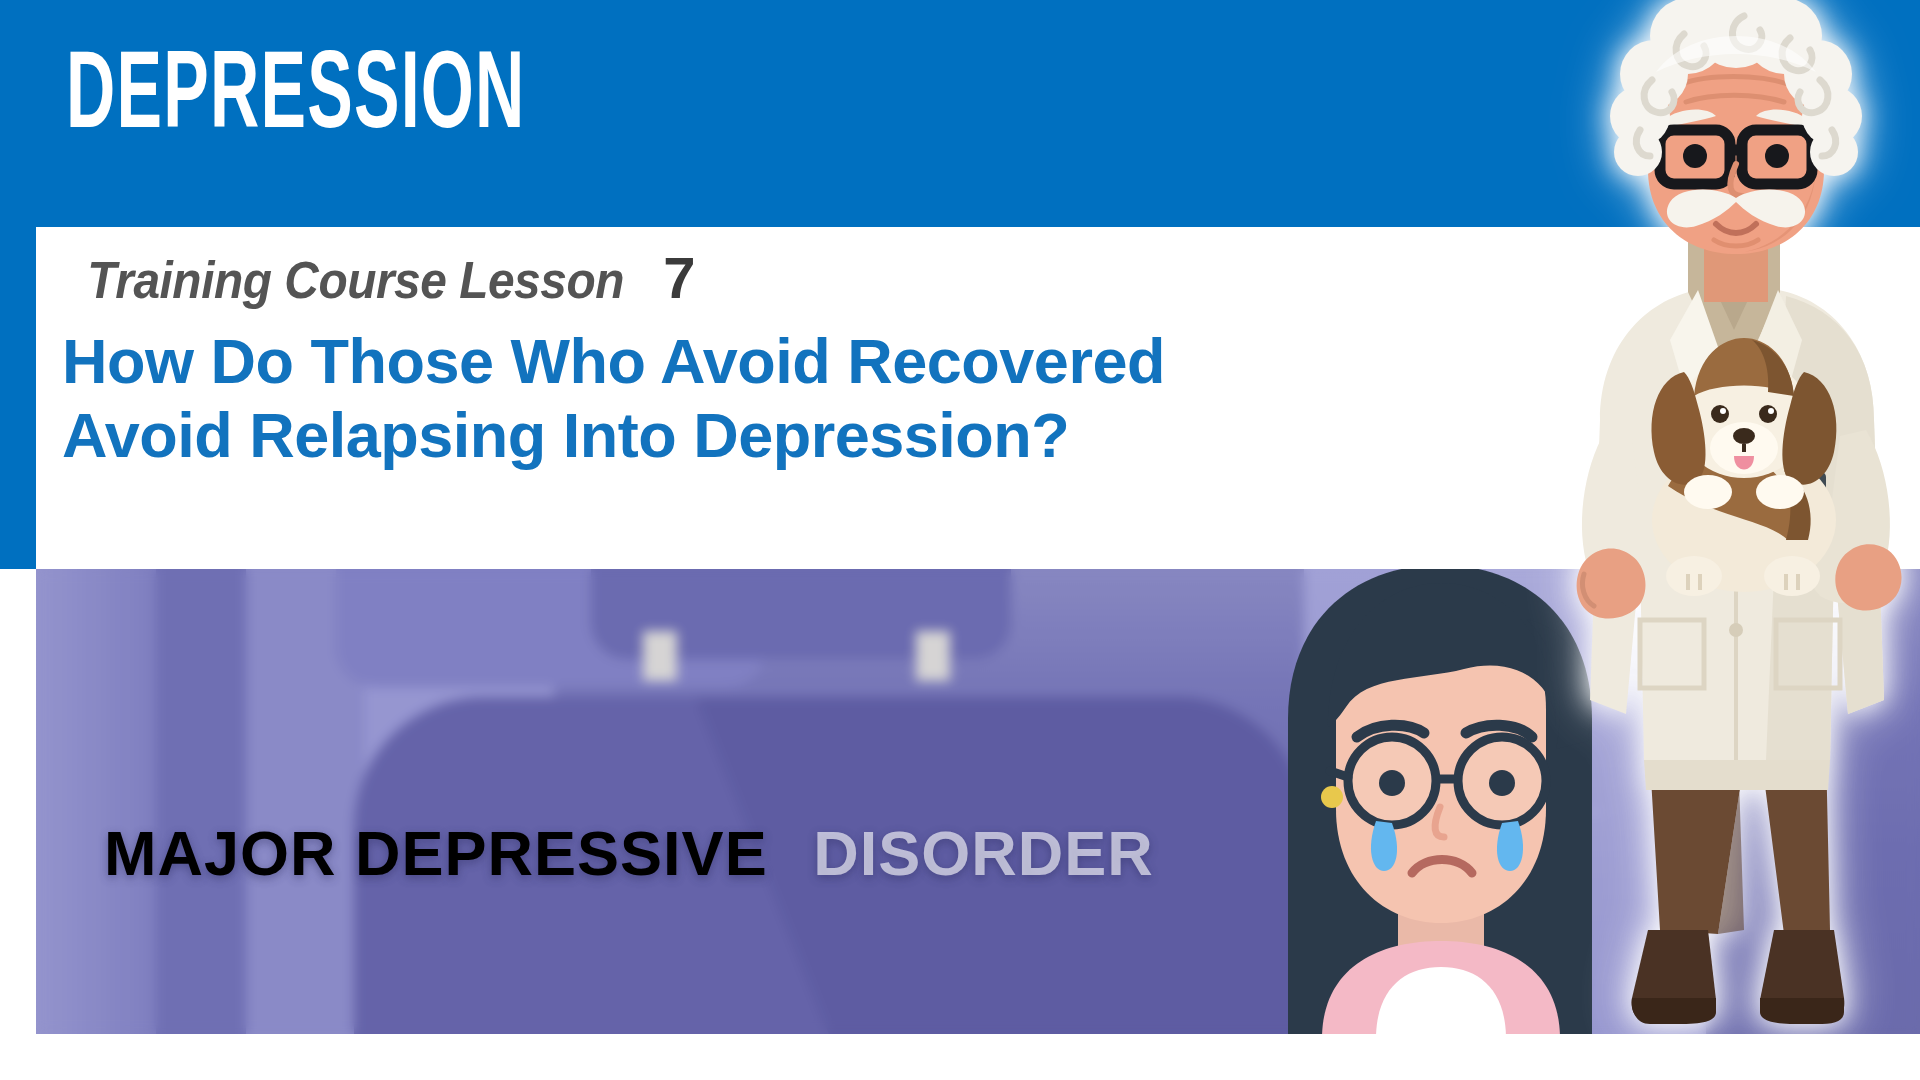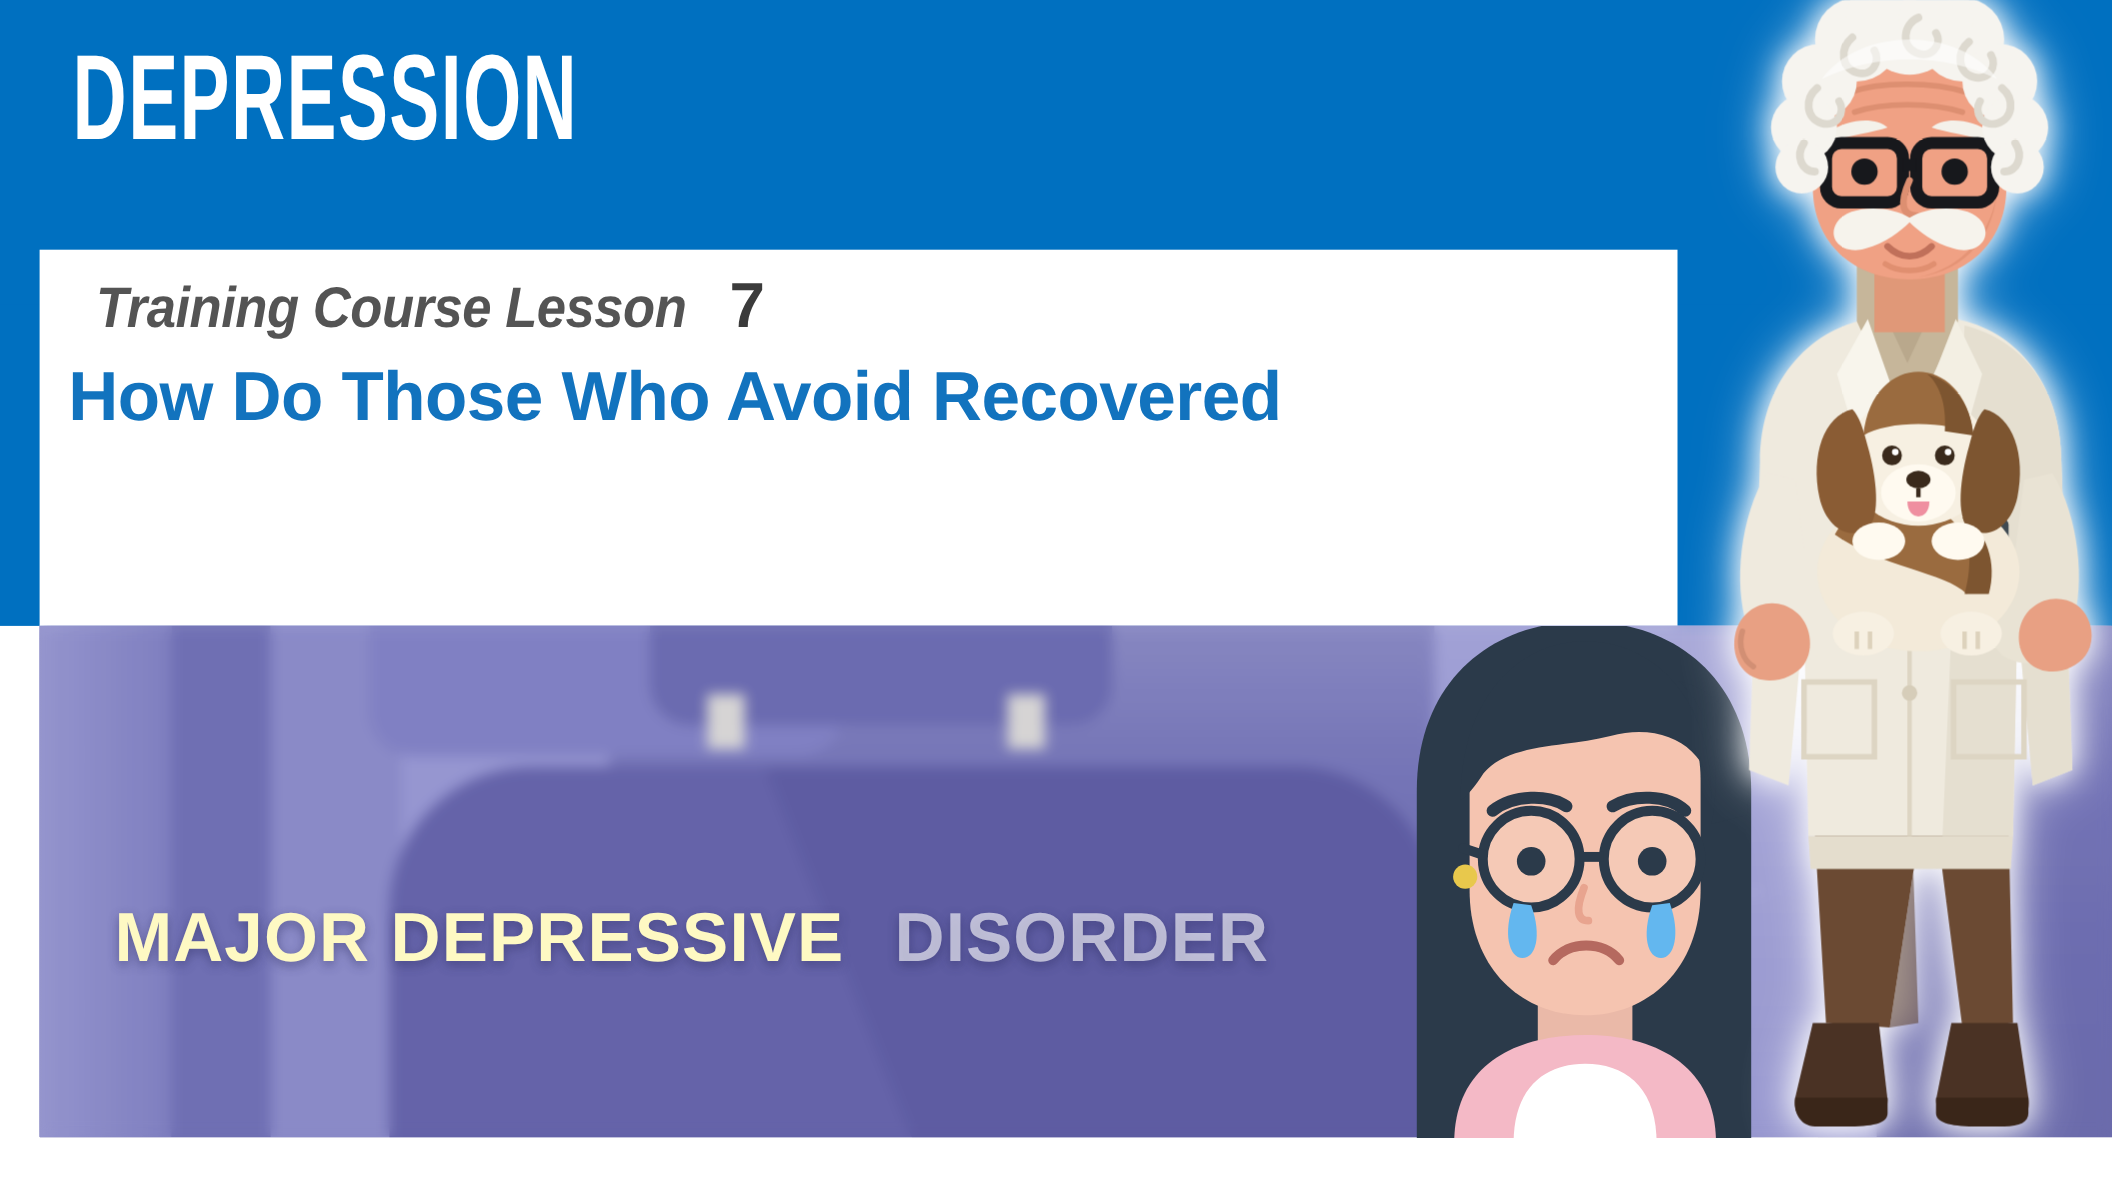"Training Course Lesson" .title-card { width: 1489px -> 1884px }
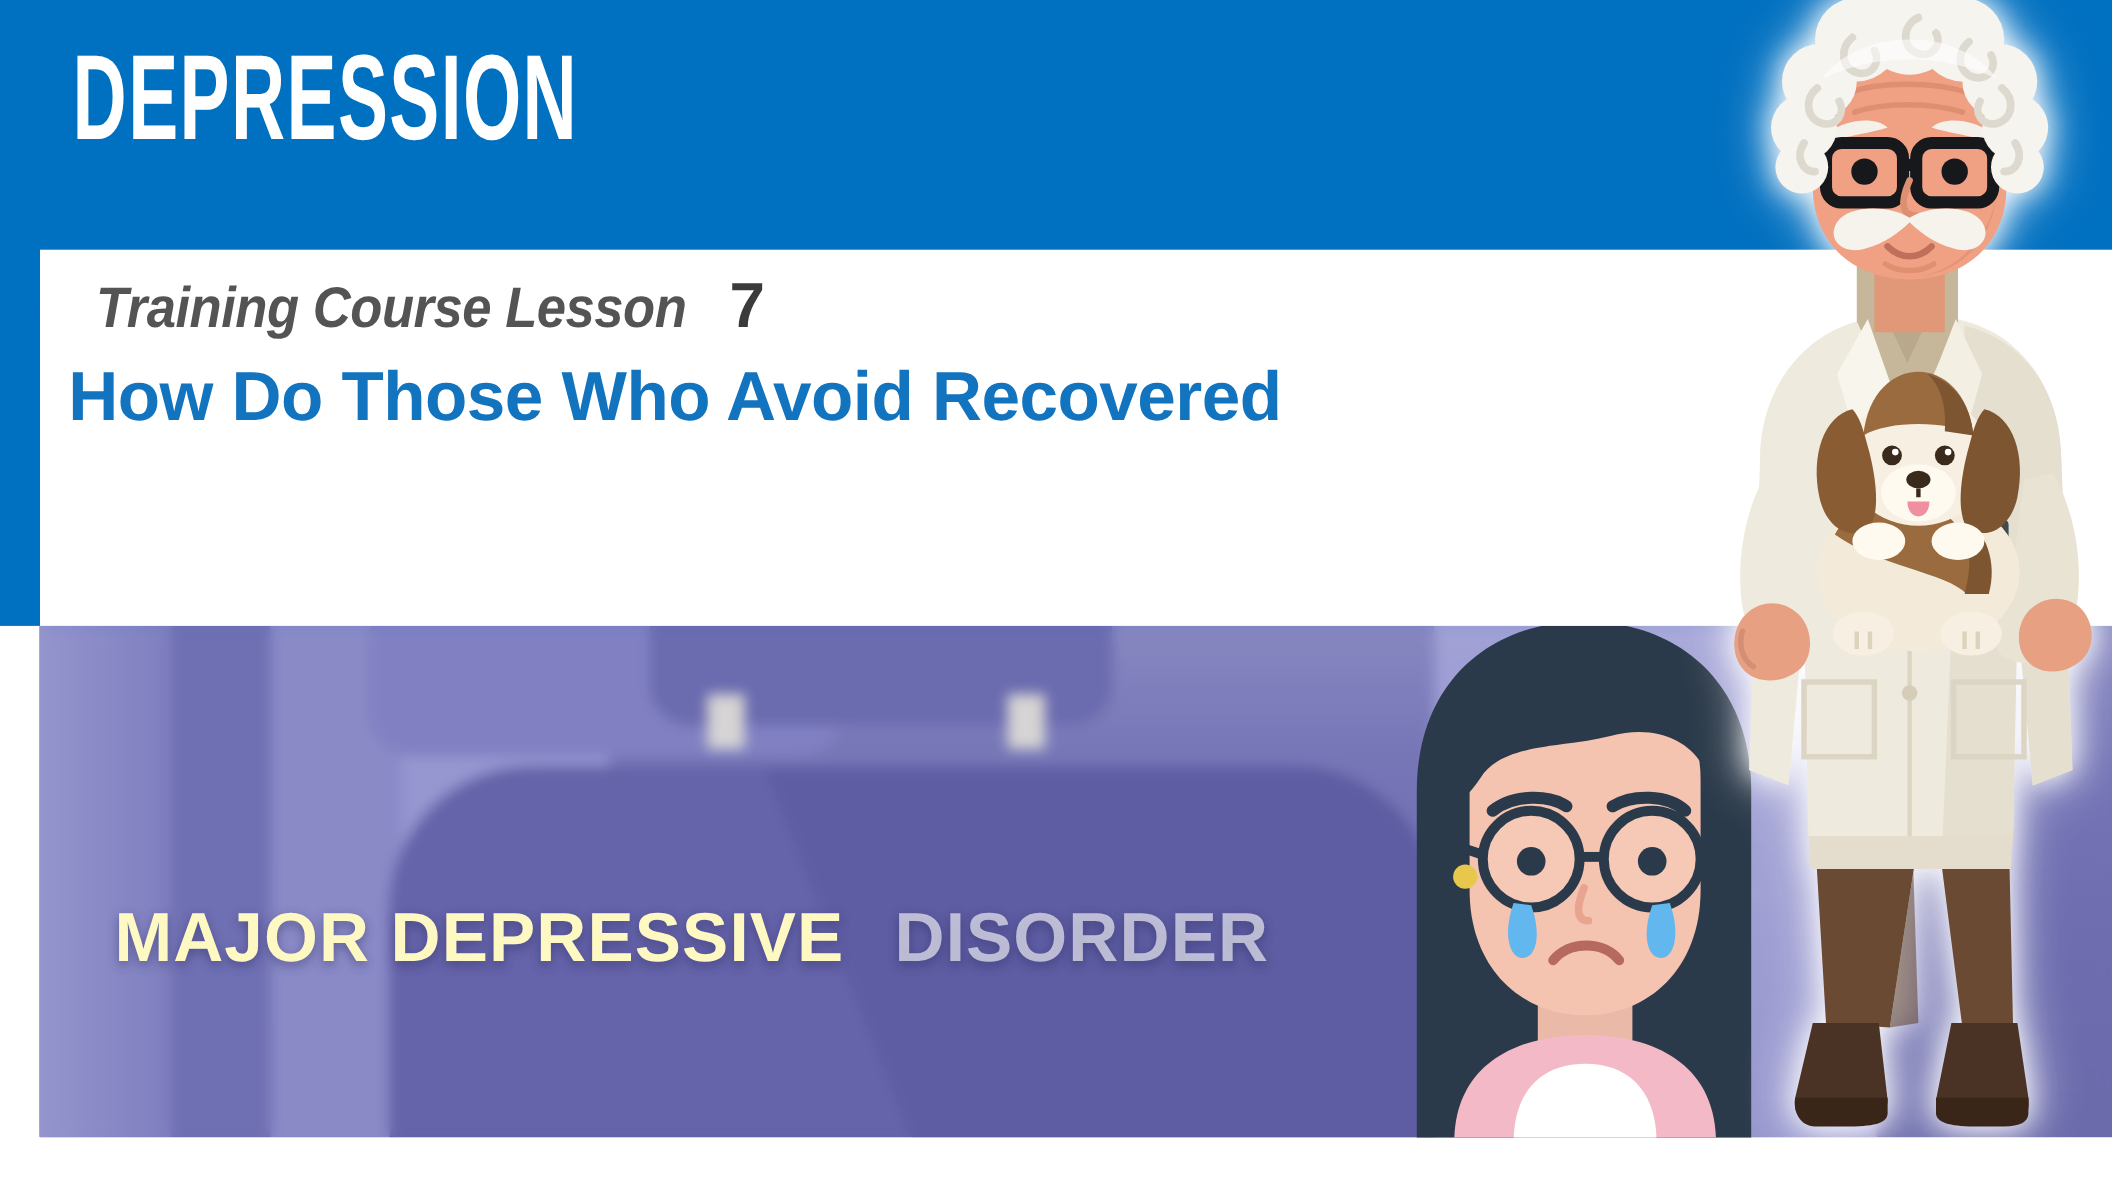"Avoid Relapsing Into Depression?" span.hl-line { html: none -> <span>Avoid Relapsing Into Depression?</span> }
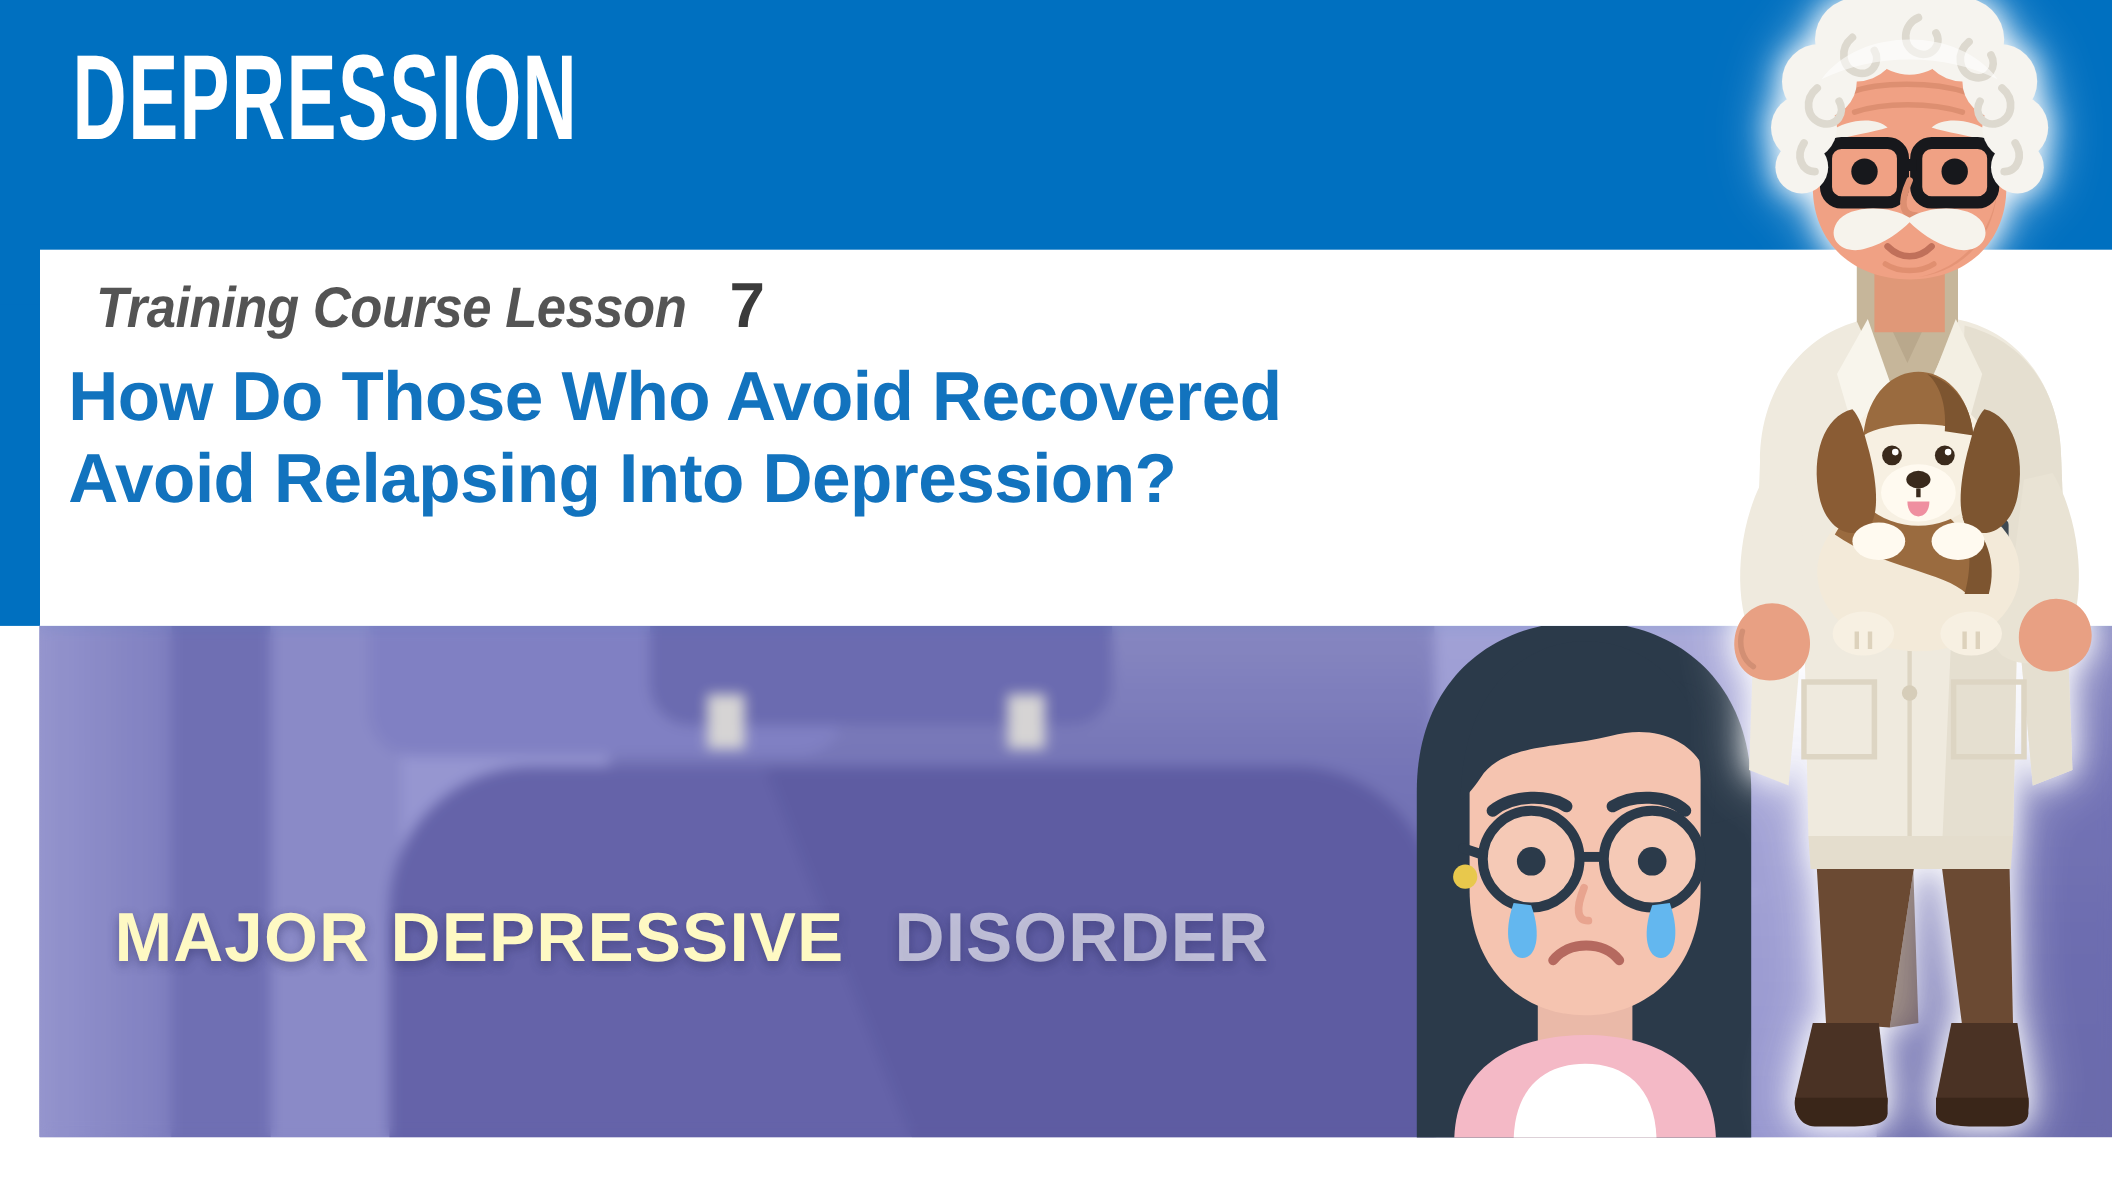"MAJOR DEPRESSIVE" .cap-strong { color: #fef9c3 -> #000000 }
